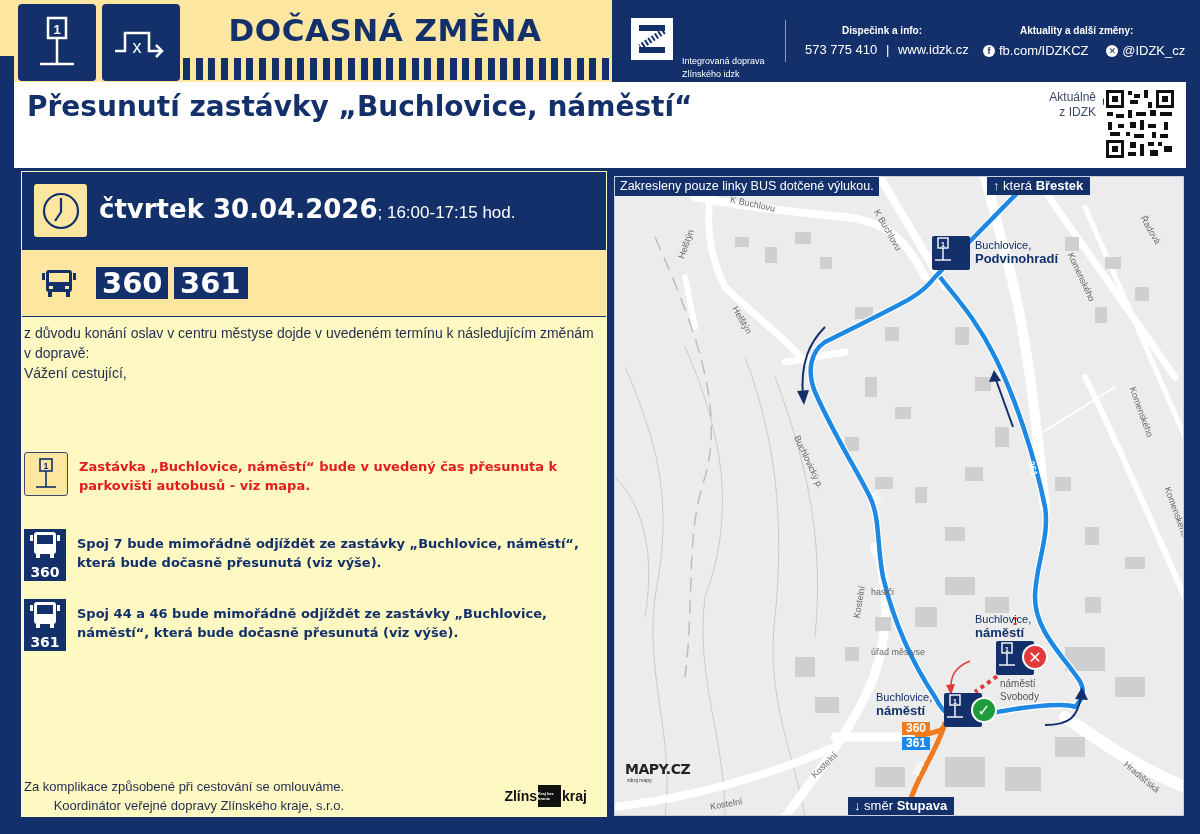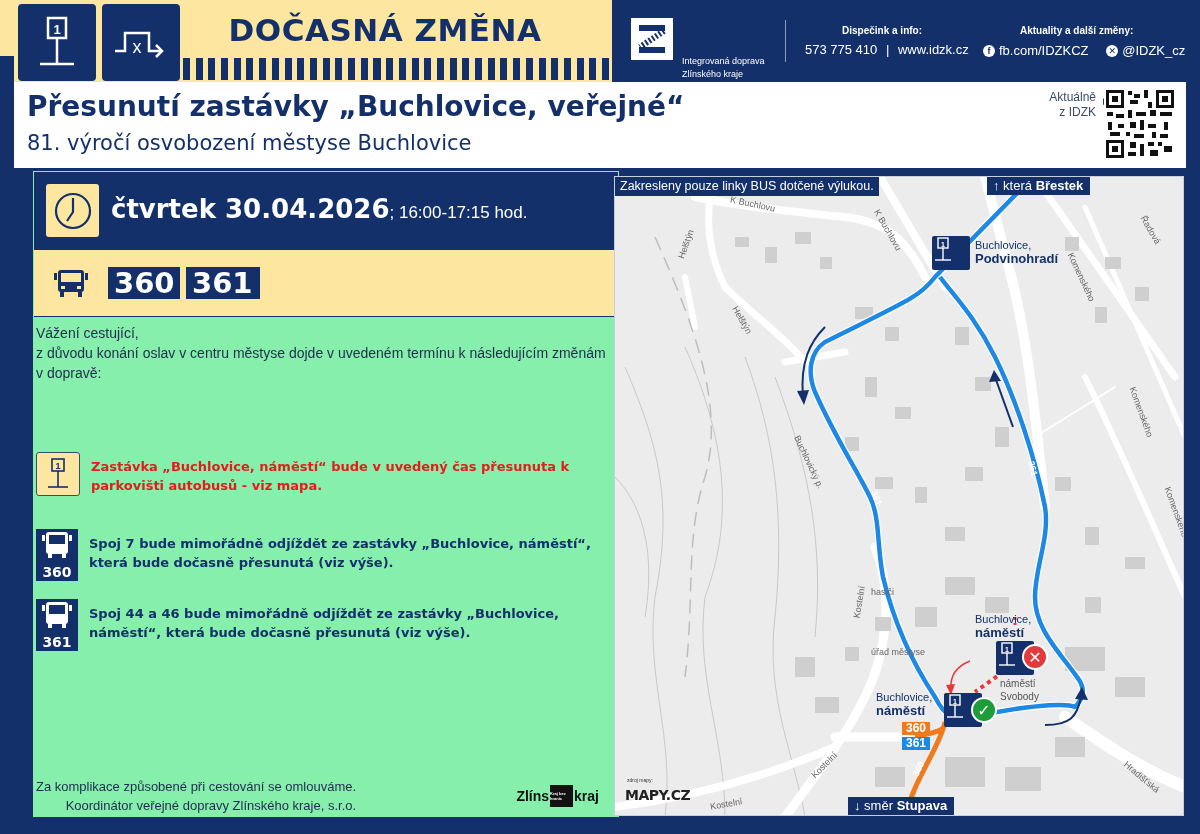"Zlínského kraje" div { text: kraje -> idzk }
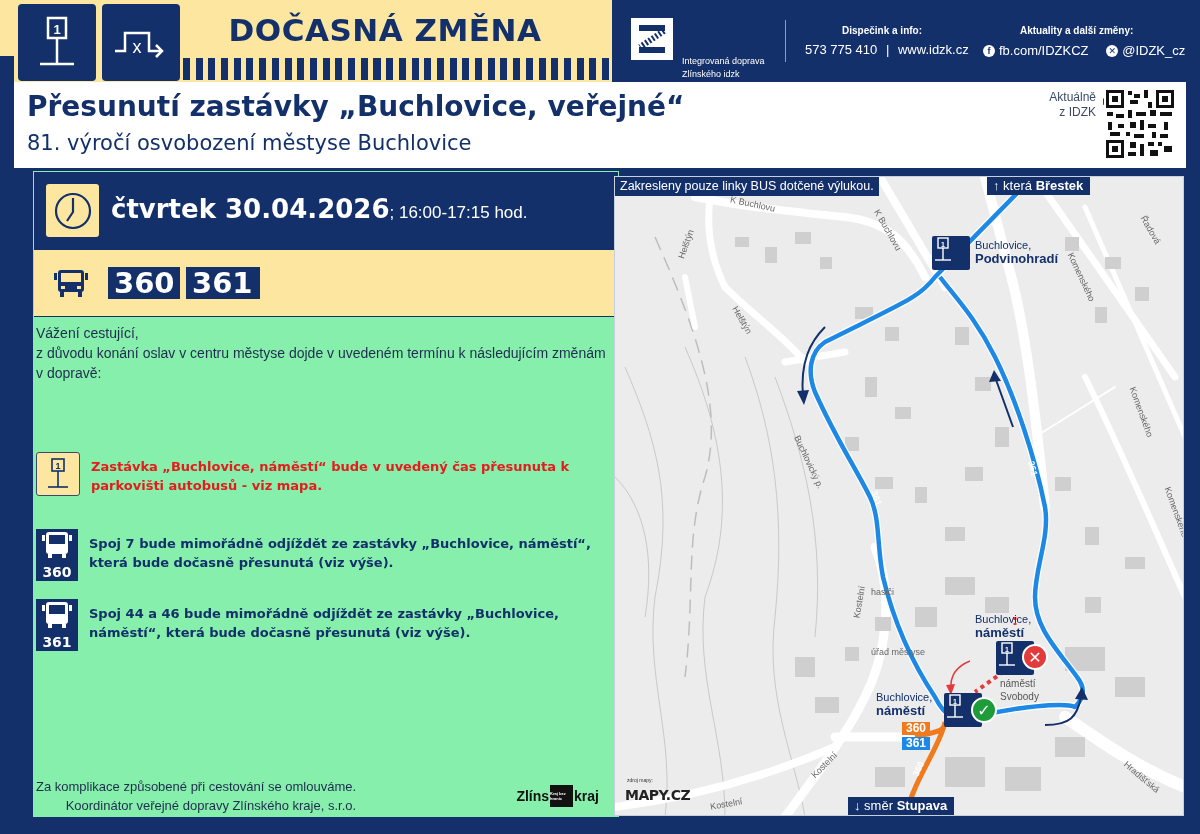"Přesunutí zastávky „Buchlovice, veřejné“" div.main-title { text: veřejné -> náměstí }
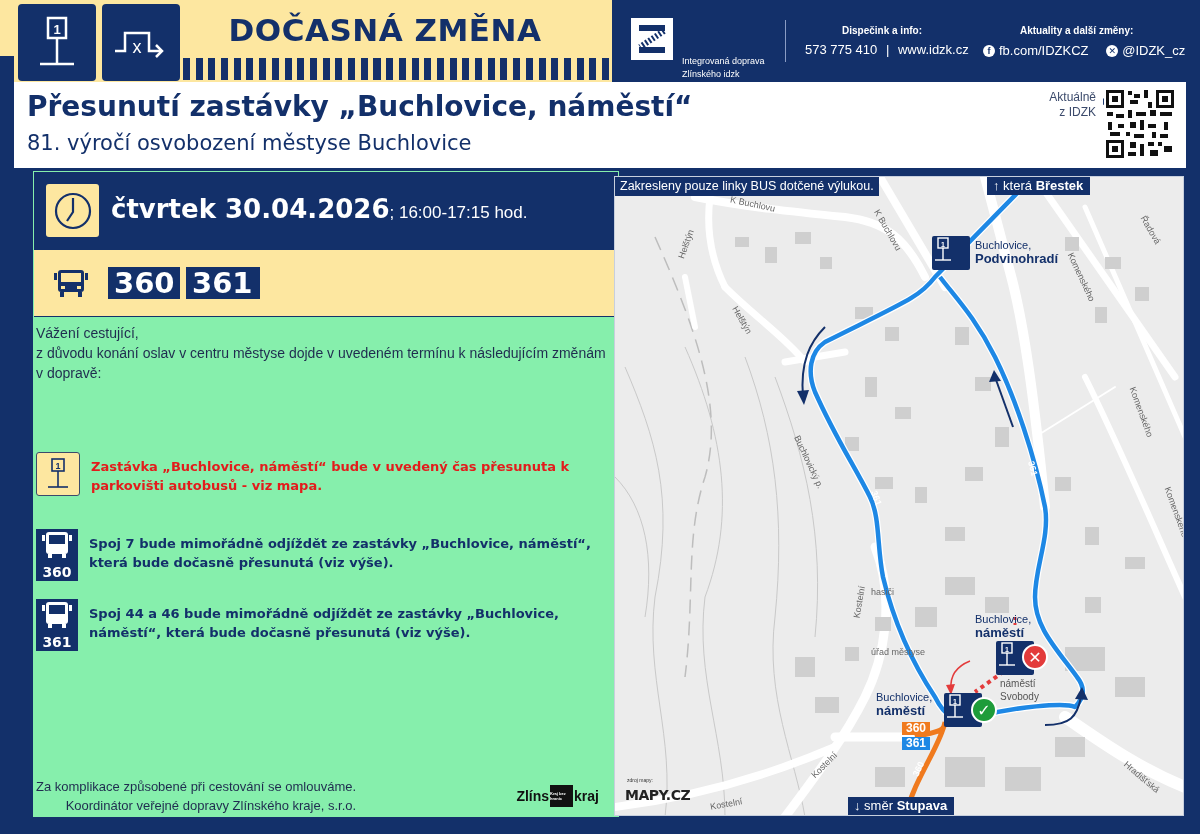"81. výročí osvobození městyse Buchlovice" div.sub-title { html: <div>81. výročí osvobození městyse Buchlovice</div> -> none }
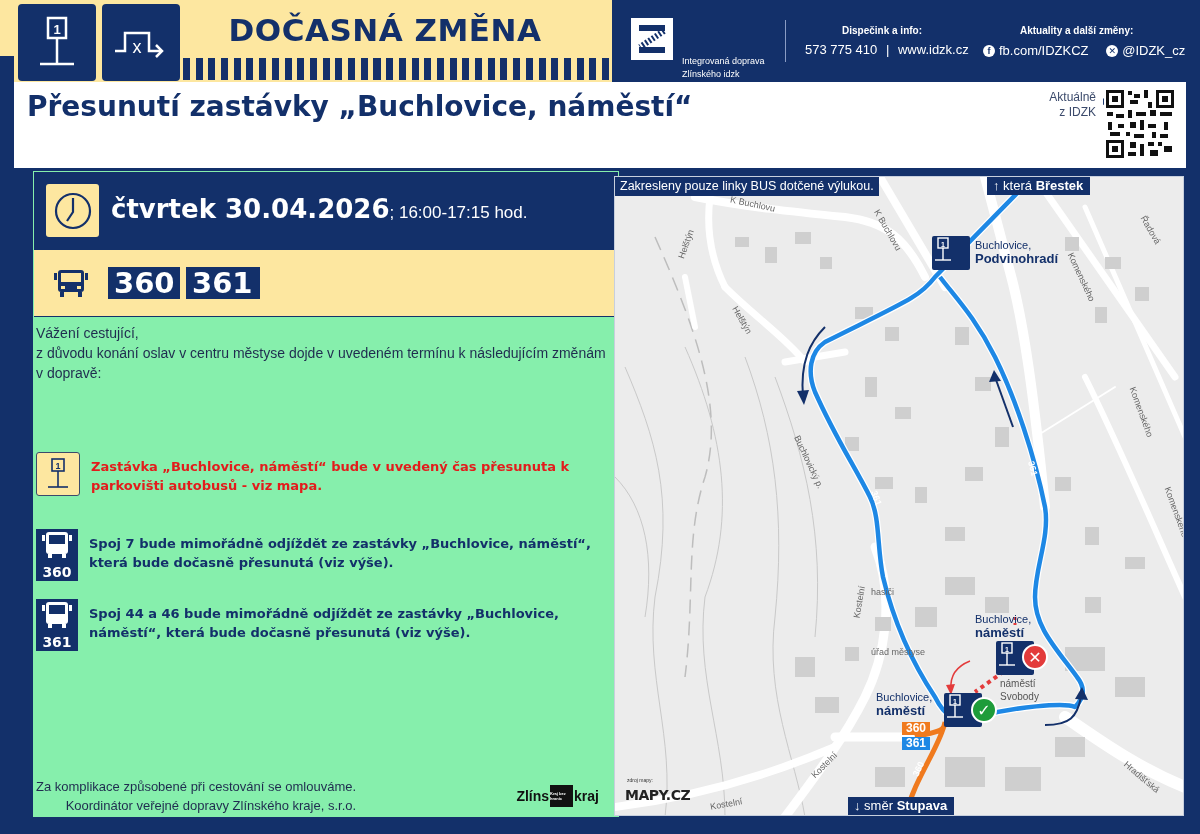"čtvrtek 30.04.2026; 16:00-17:15 hod." .left-panel { background: #86efac -> #fef9c3; left: 32px -> 20px }
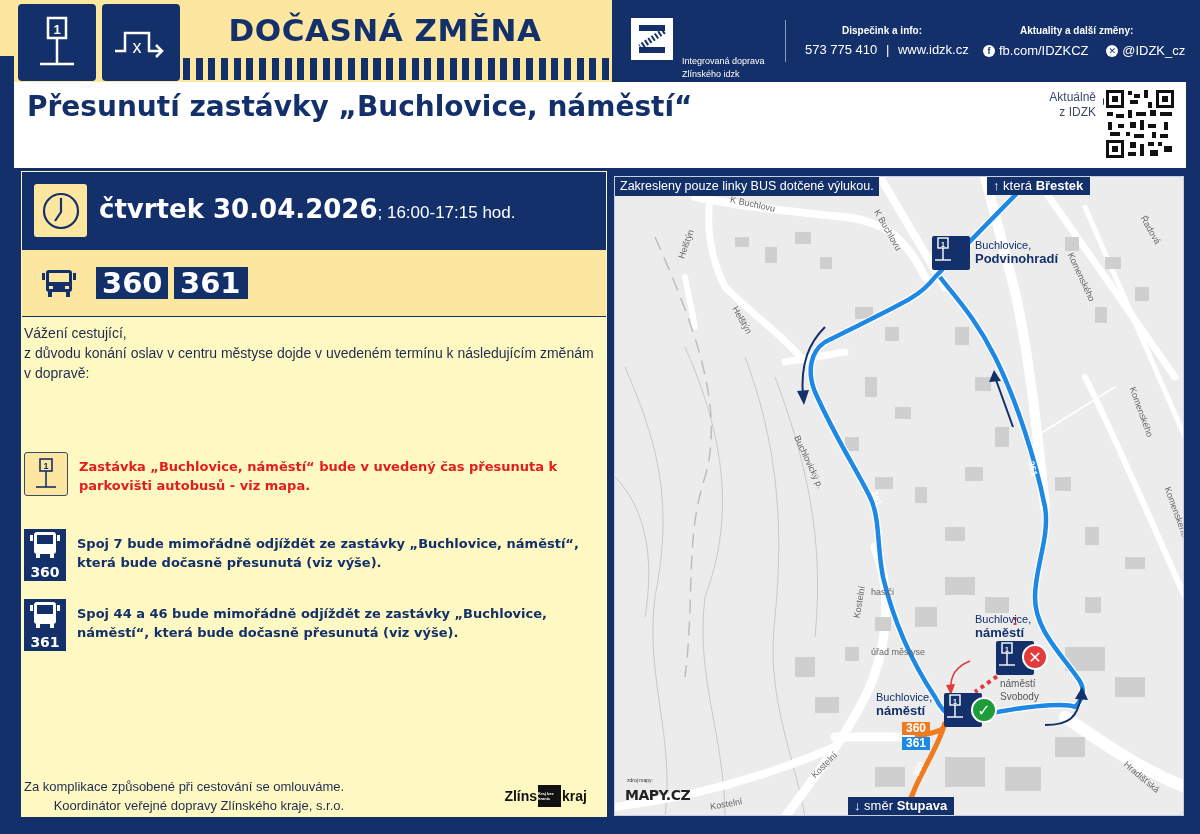"Vážení cestující," div { order: before "z důvodu konání oslav v" -> after "z důvodu konání oslav v" }
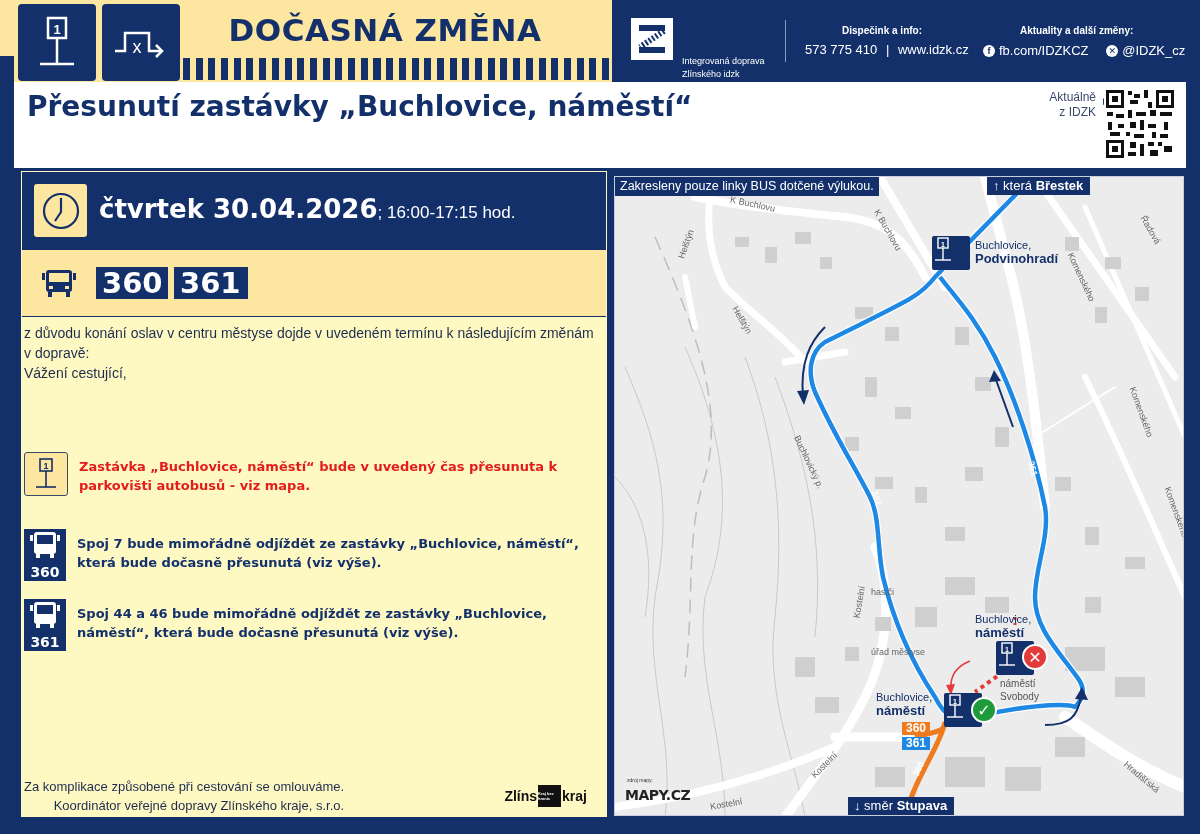"MAPY.CZ" .mapy-logo { top: 610px -> 584px }
